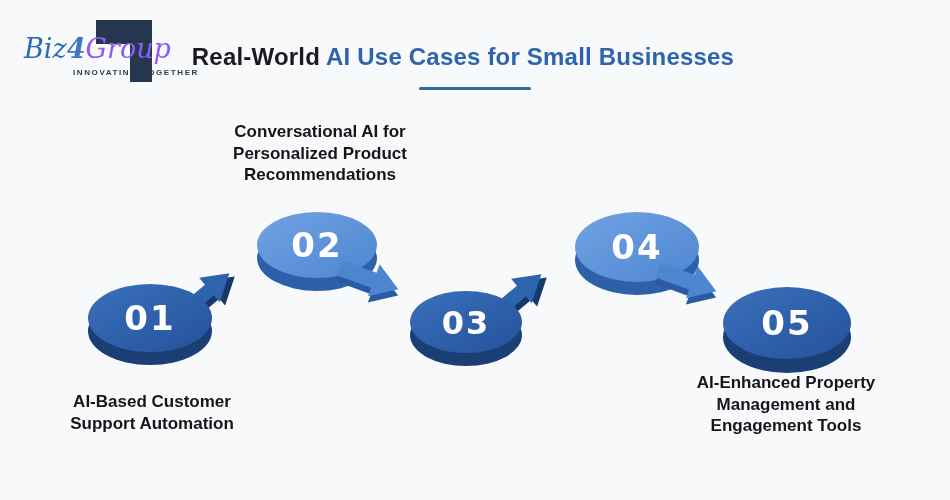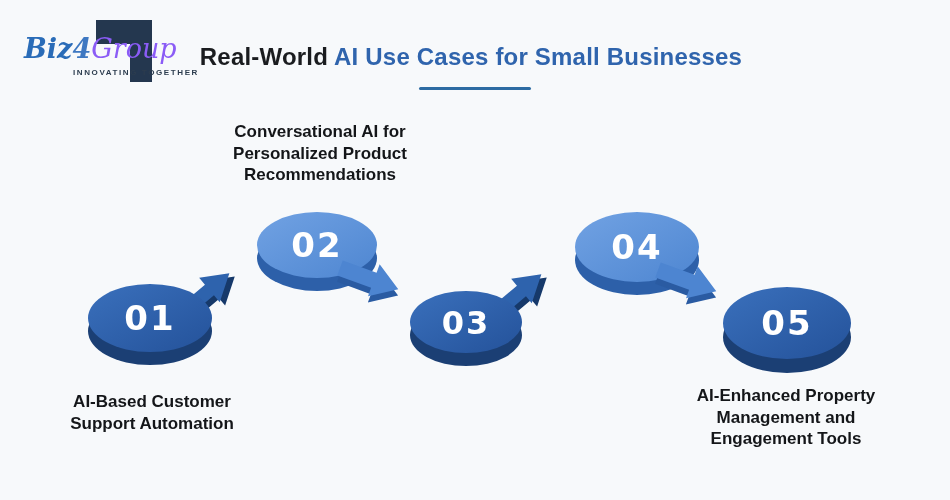"Biz" .logo-text .biz { font-weight: 700 -> 400 }
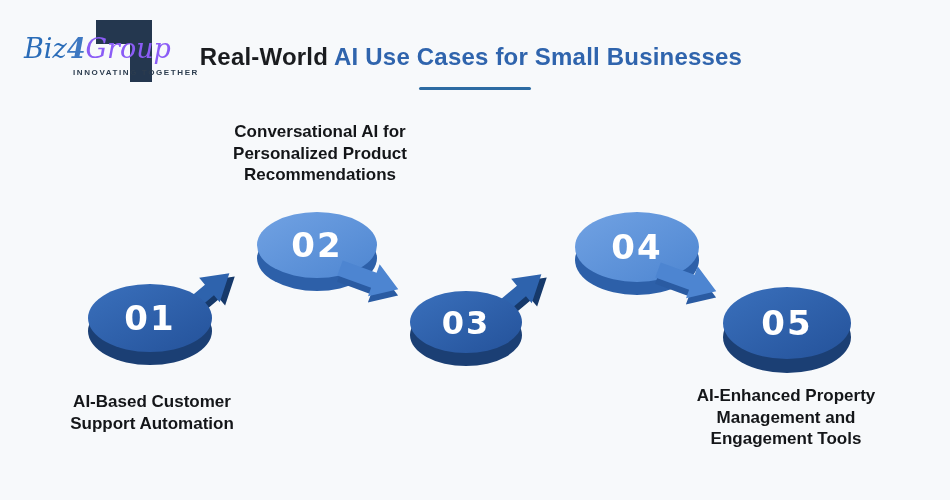"Real-World AI Use Cases for" .page-title { left: 116px -> 108px }
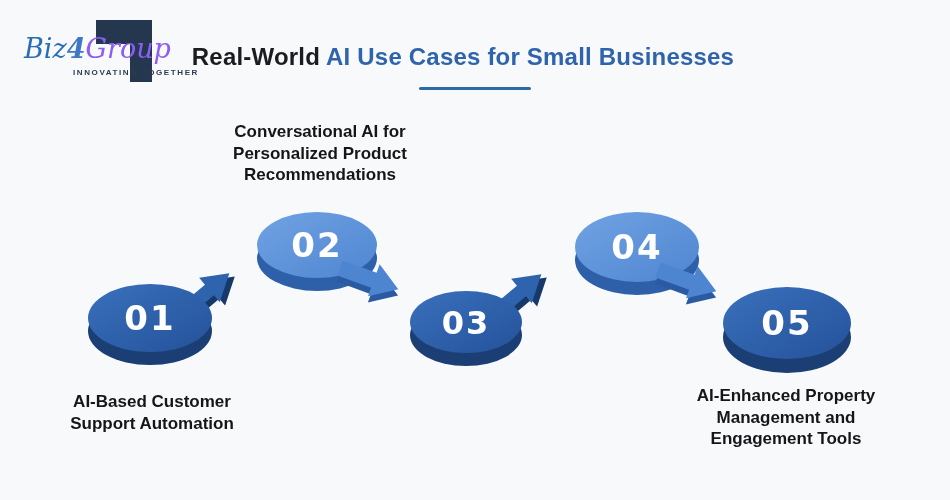"AI-Enhanced Property" div.step-label { top: 385px -> 372px }
